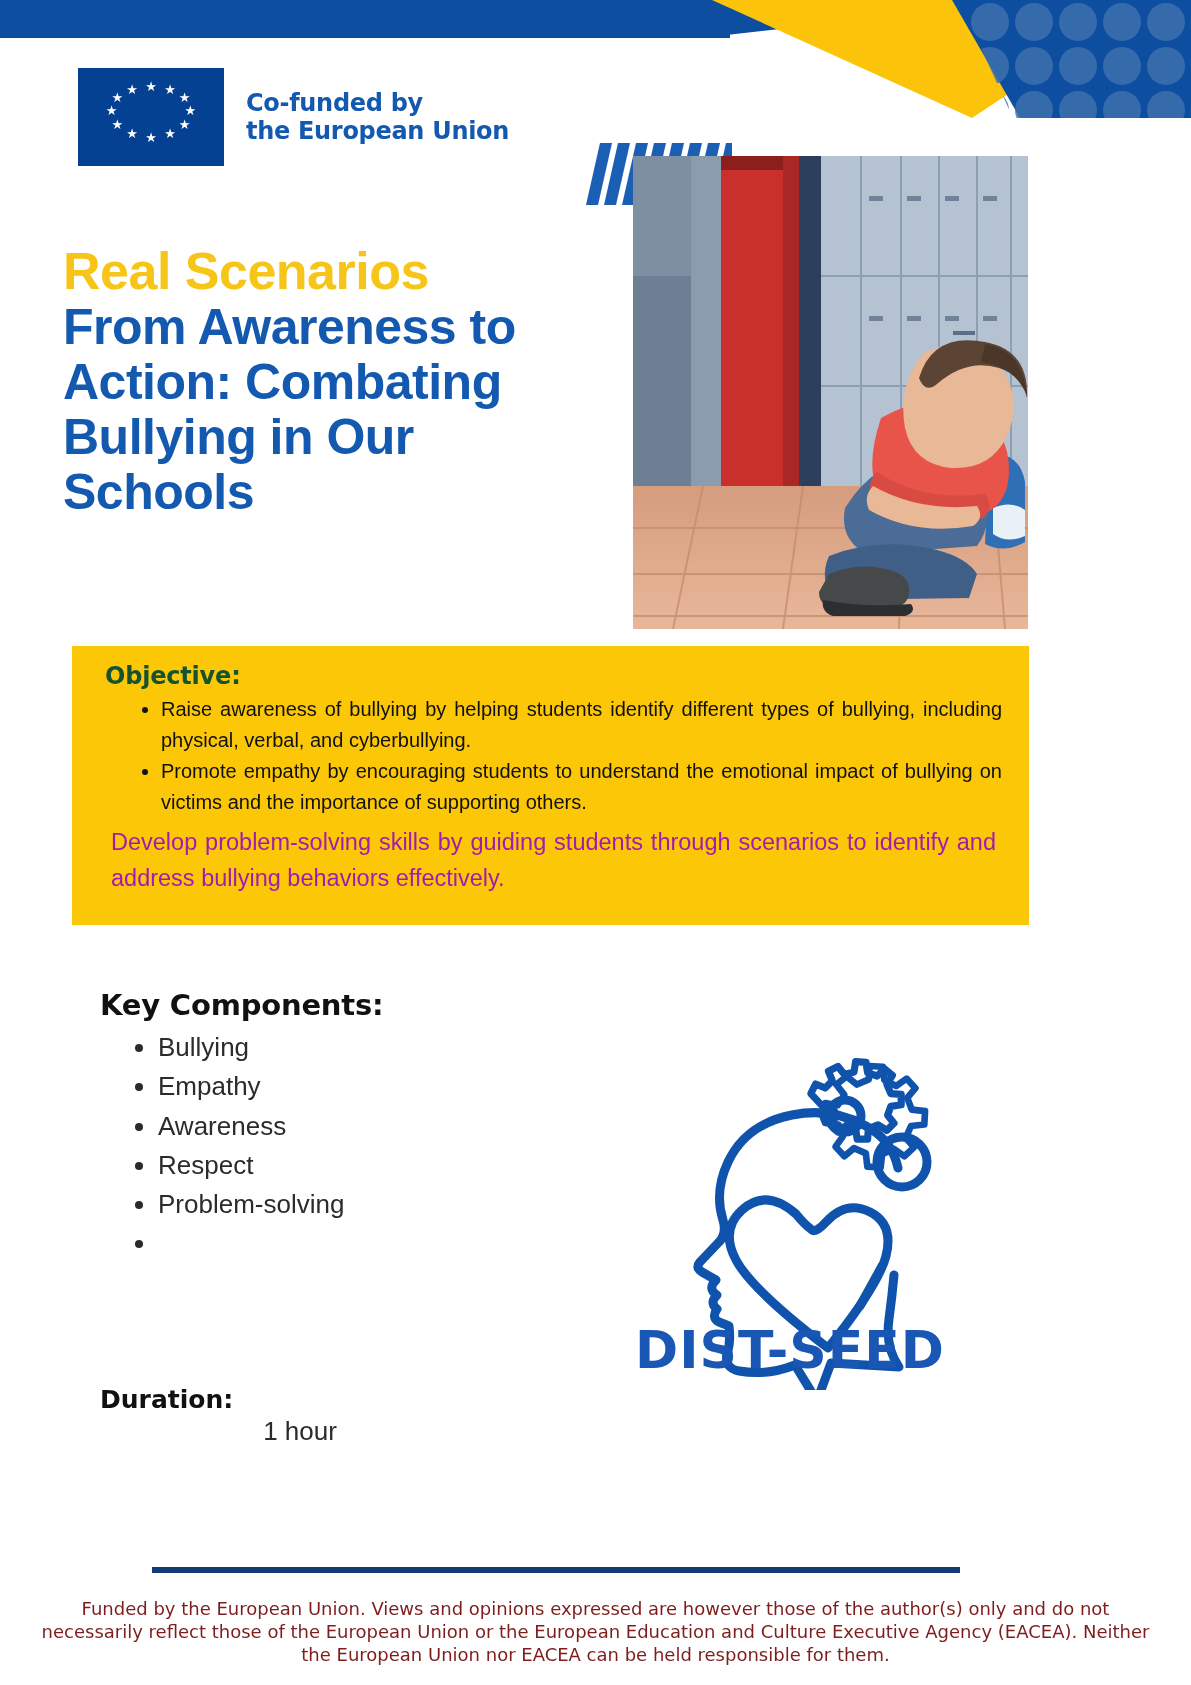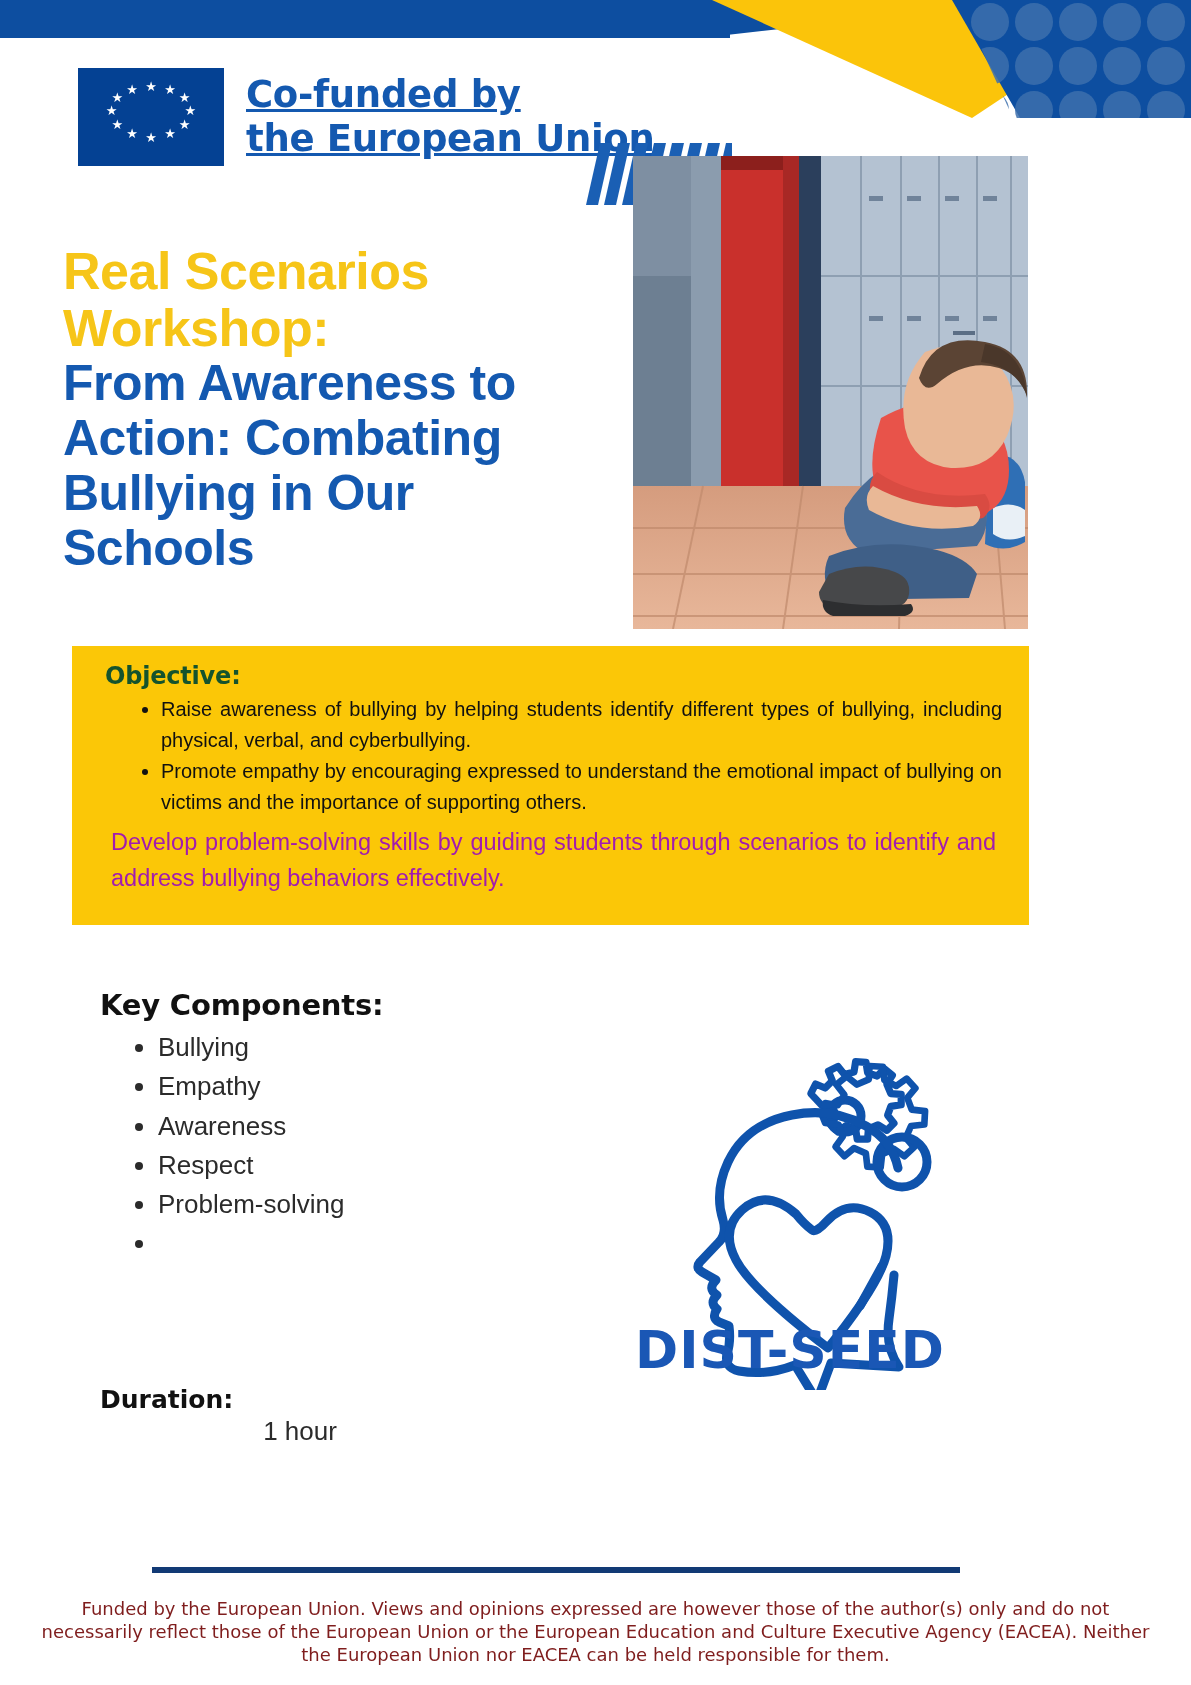"Co-funded by the European Union" .eu-text { font-size: 37px -> 24px; text-decoration: underline -> none }
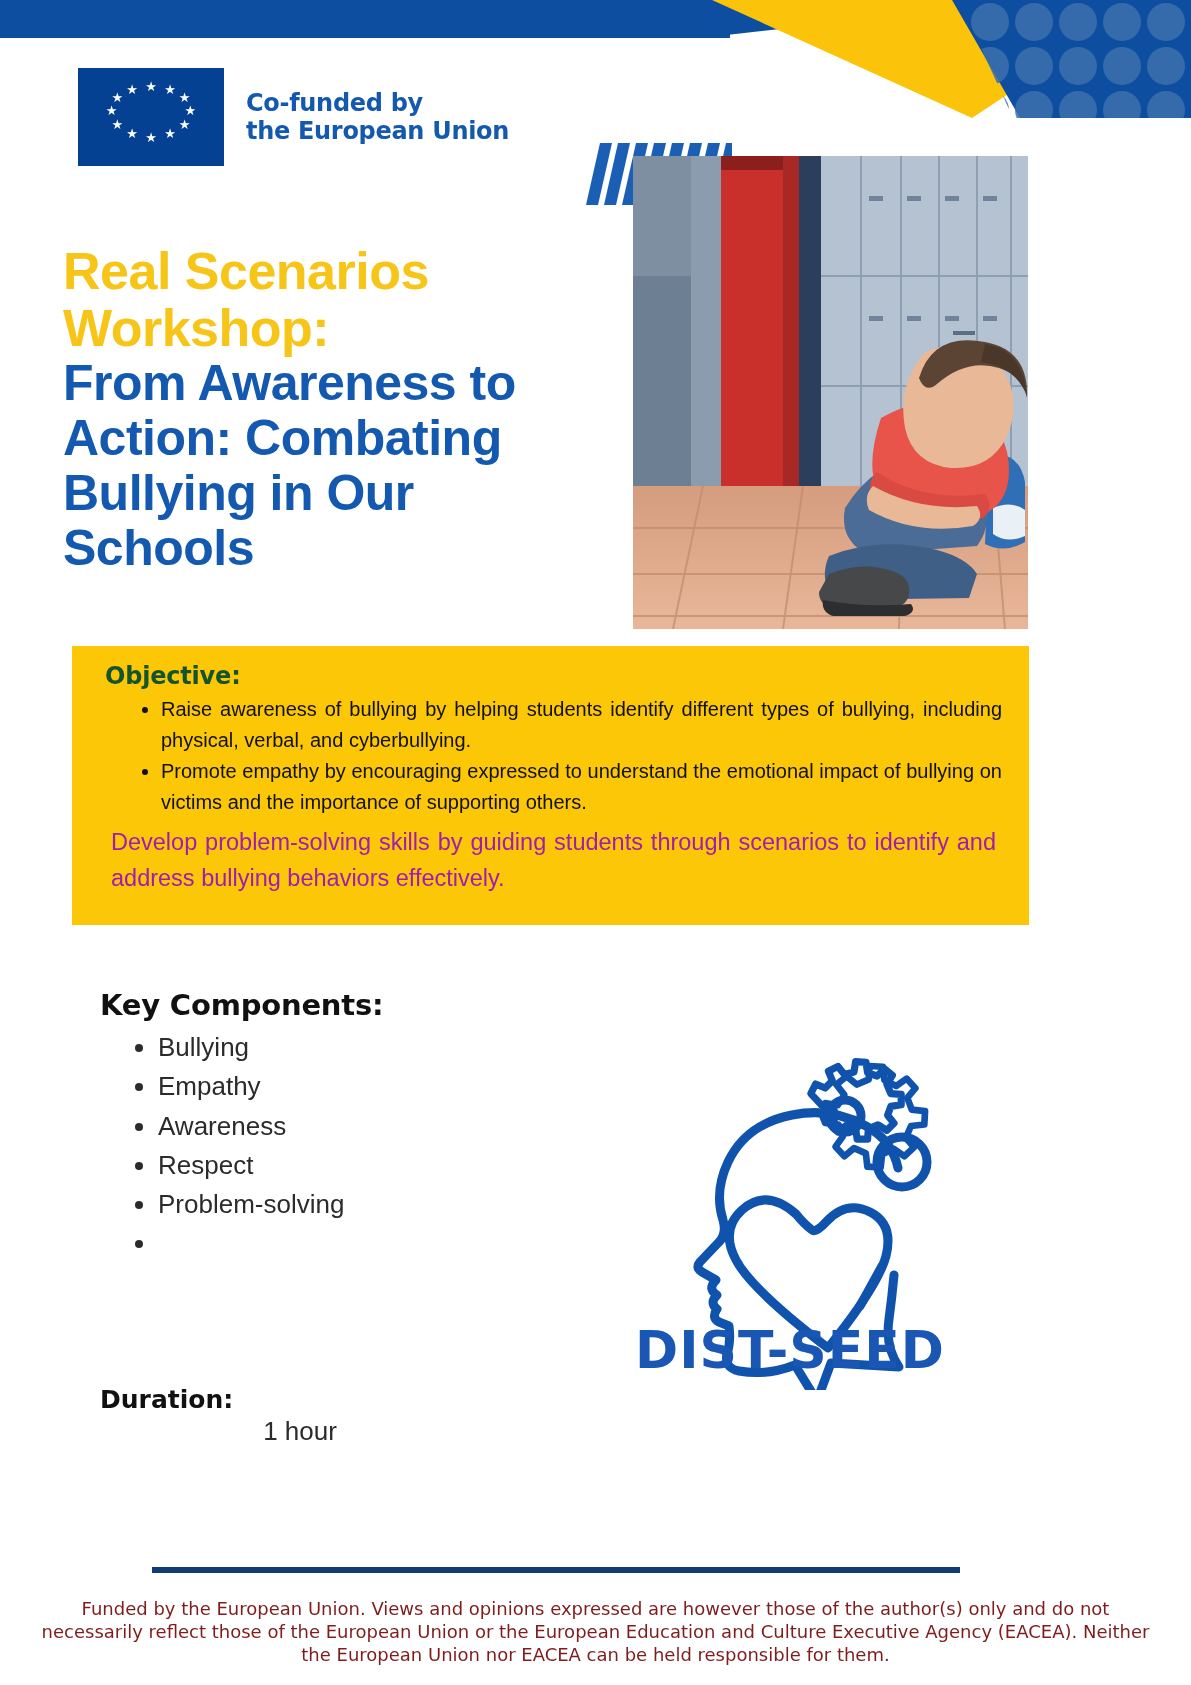"Workshop:" div.title-yellow { html: <div>Workshop:</div> -> none }
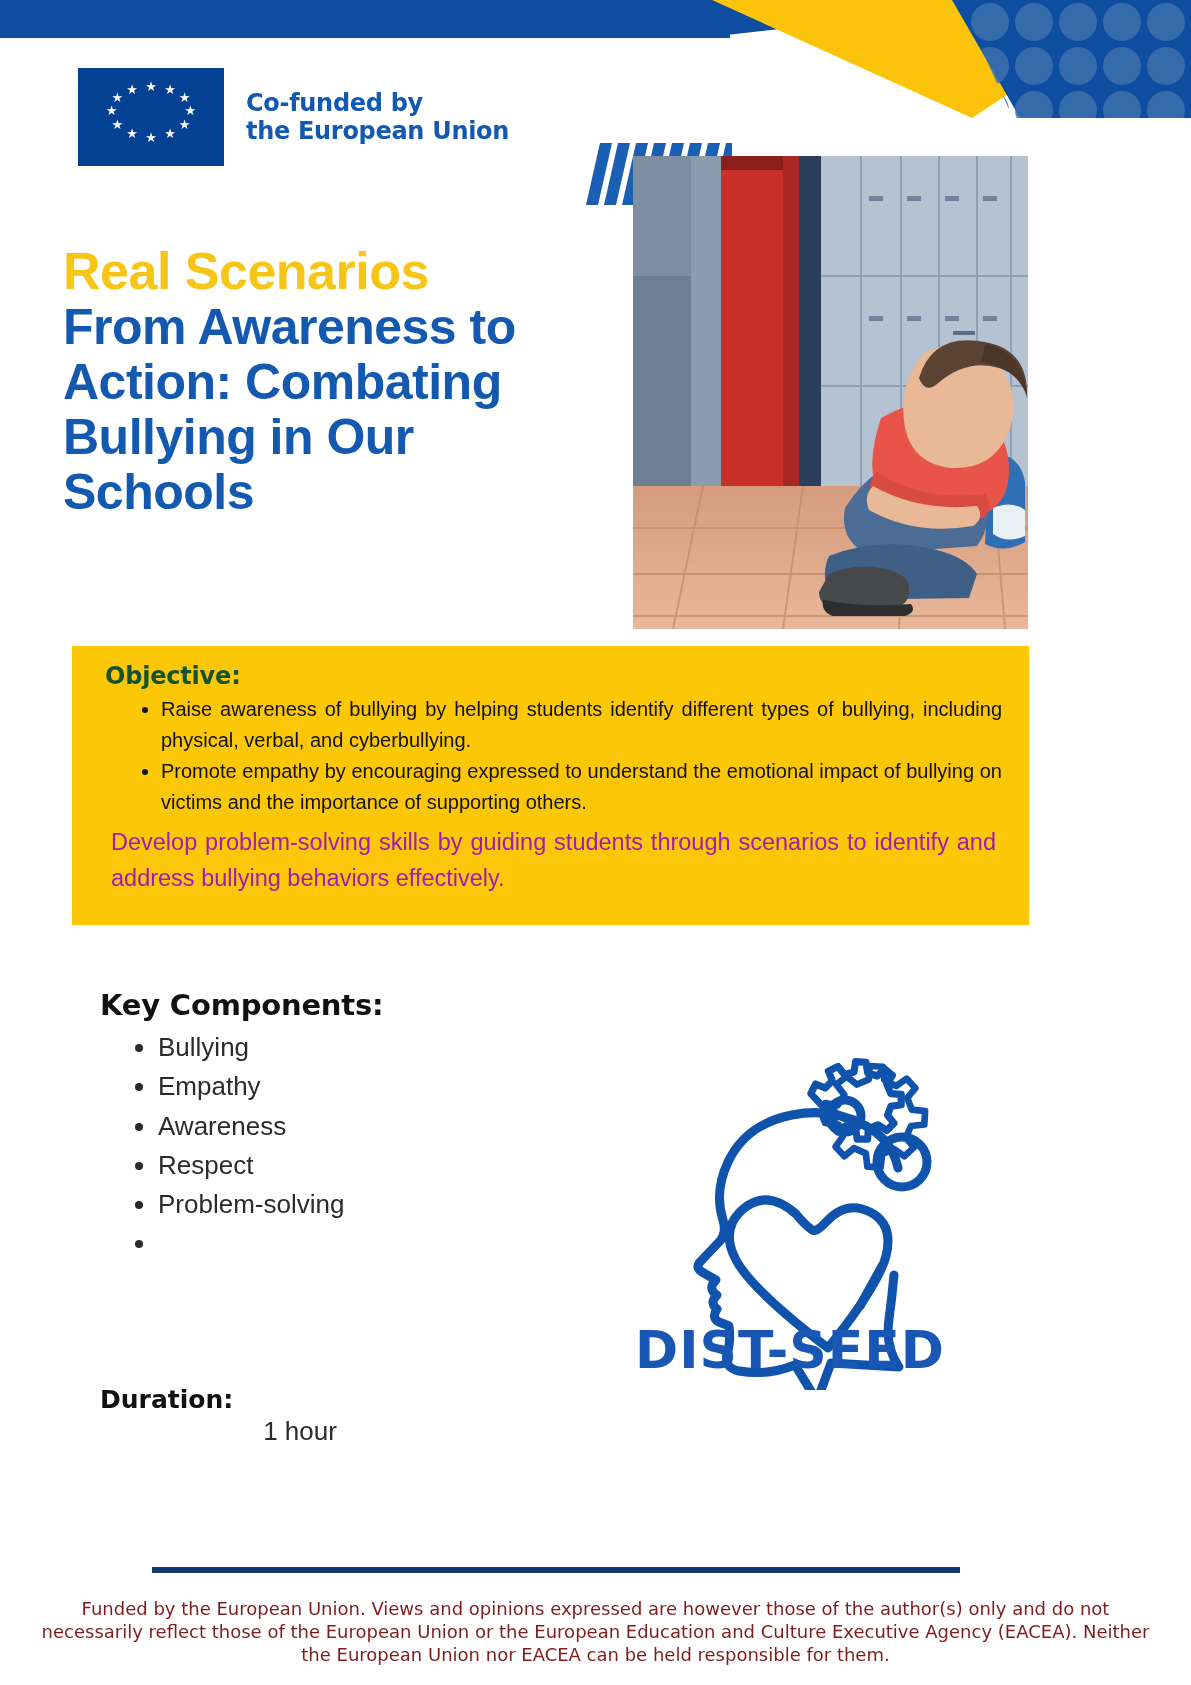"Promote empathy by encouraging expressed" li { text: expressed -> students }
